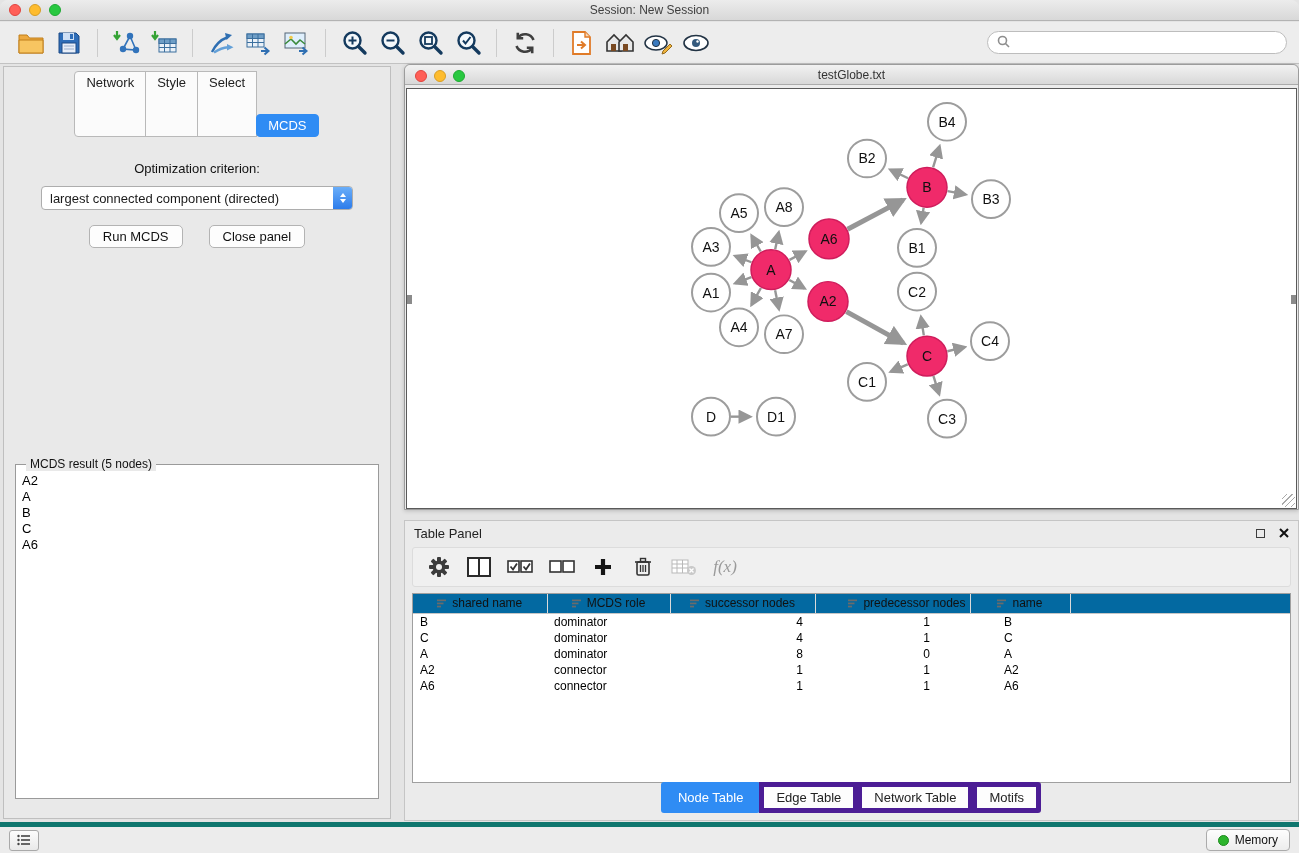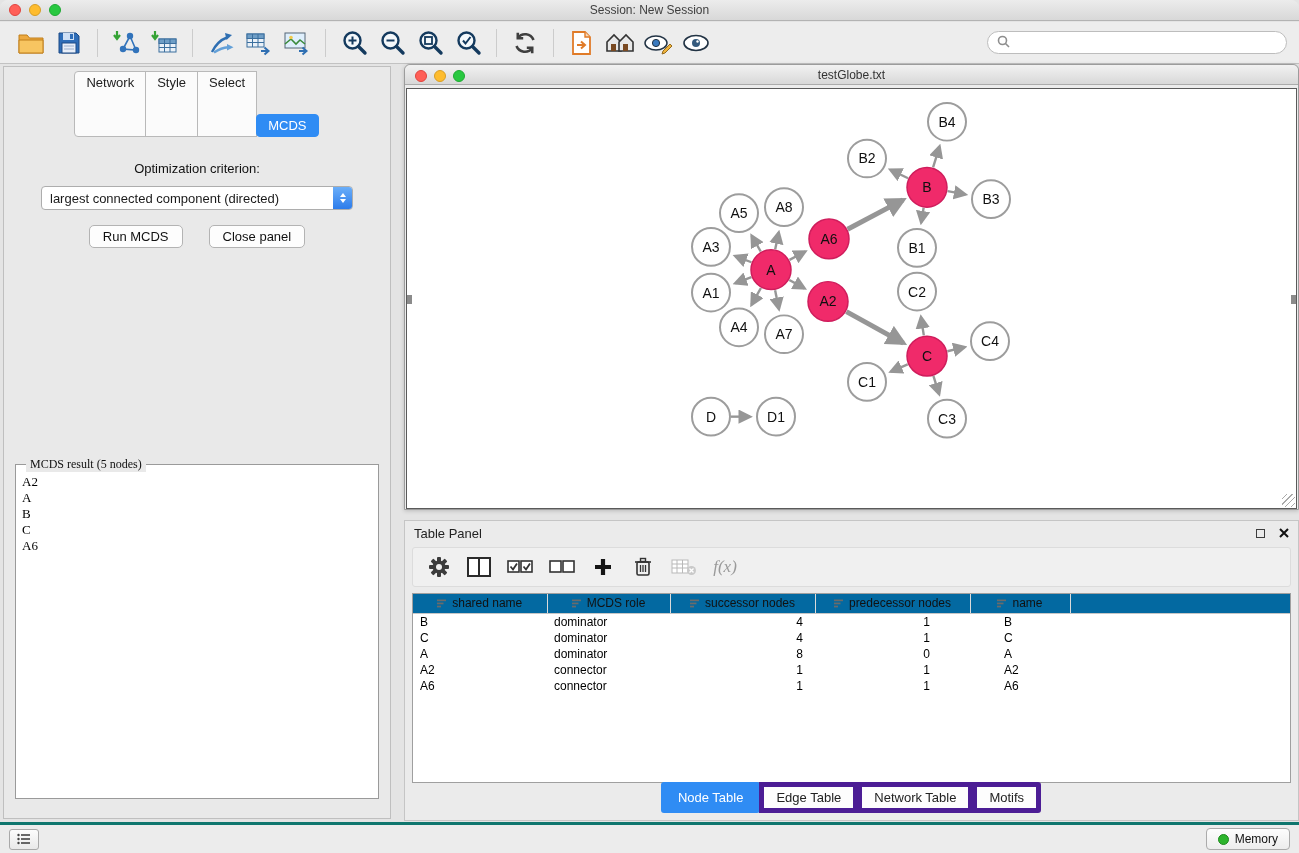"MCDS result (5 nodes)" .result-box { font-family: Liberation Serif, serif -> none }
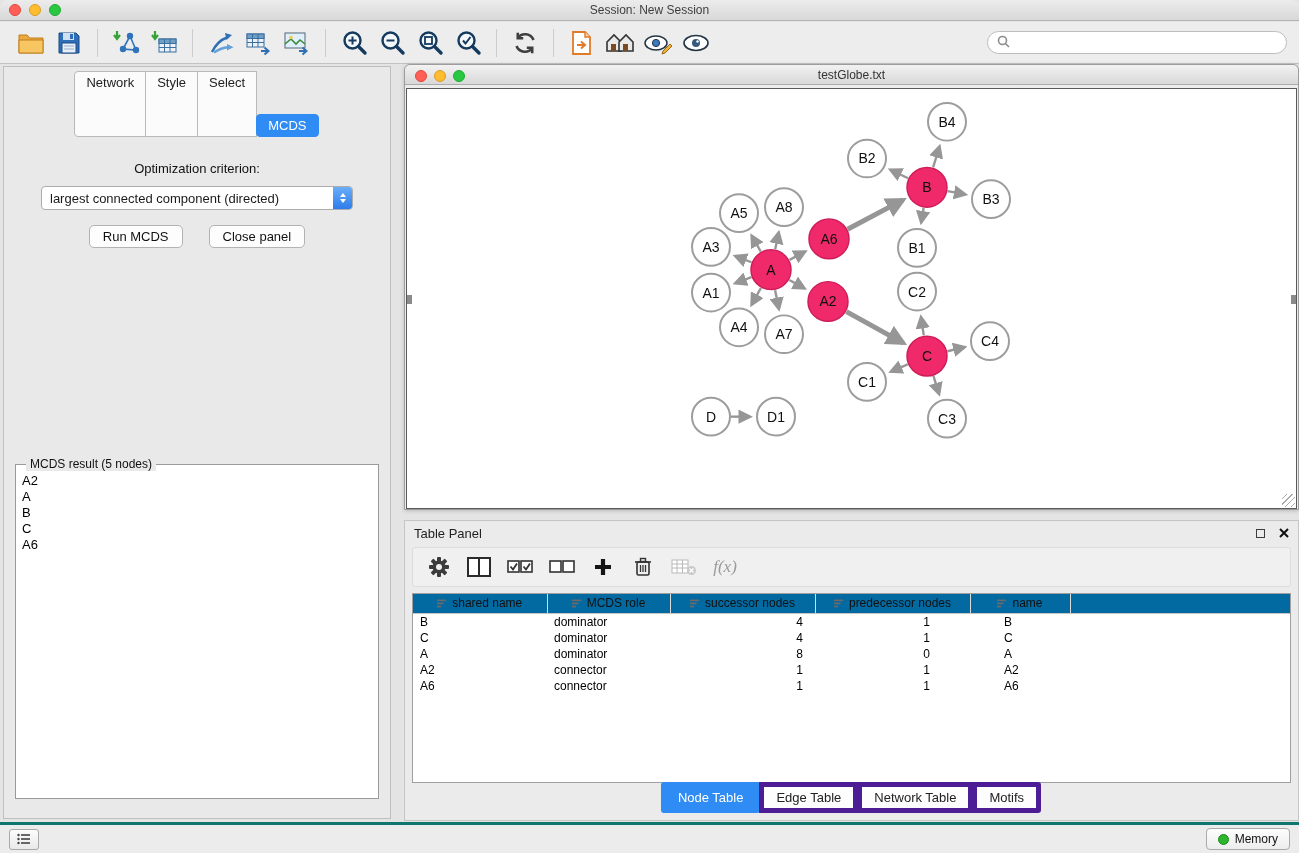"predecessor nodes" th { text-align: none -> right }
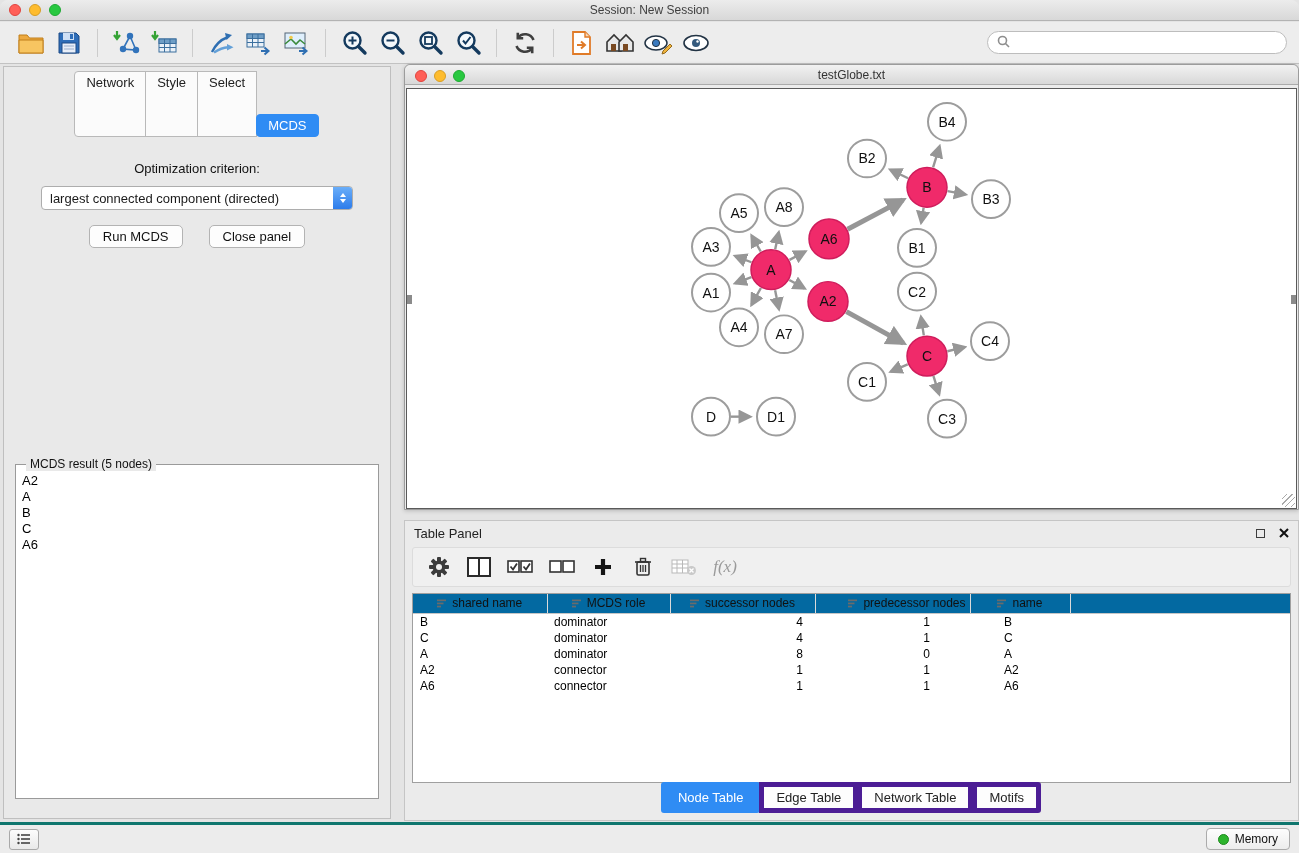"Memory" .statusbar { border-top: 3px solid #0f766e -> 5px solid #0f766e }
